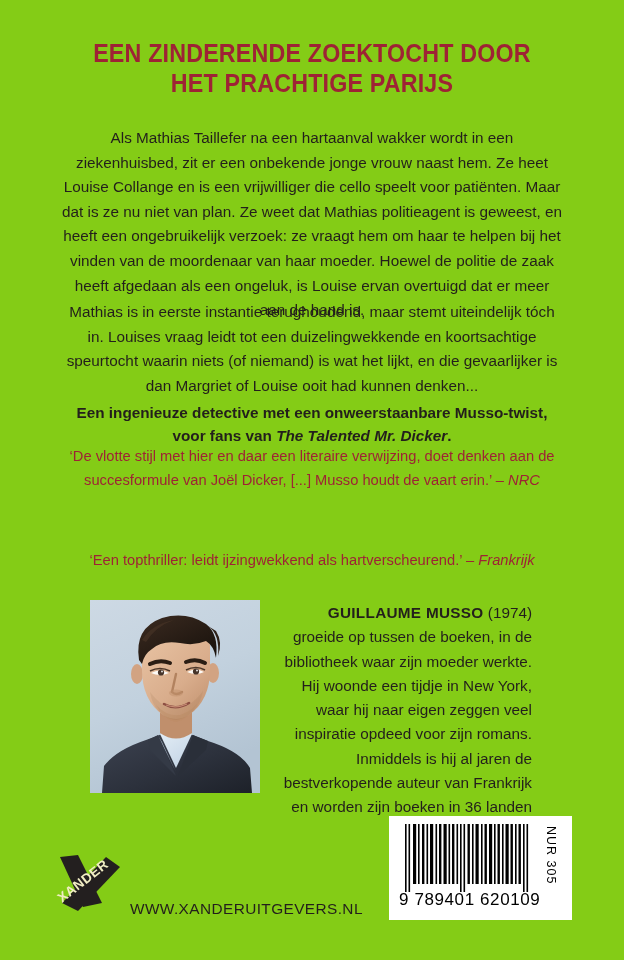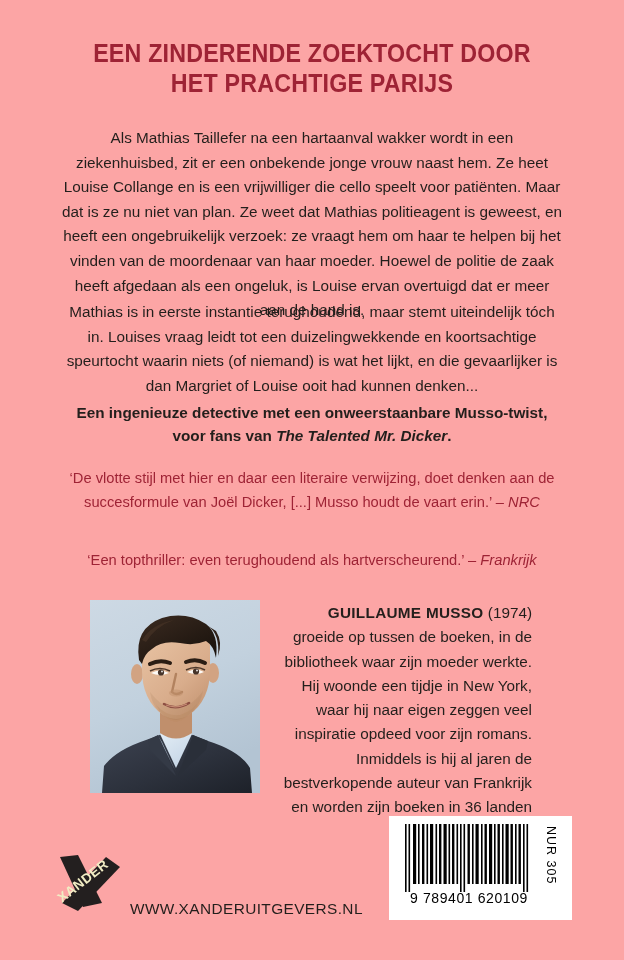"EEN ZINDERENDE ZOEKTOCHT DOOR" .page { background: #fca5a5 -> #84cc16 }
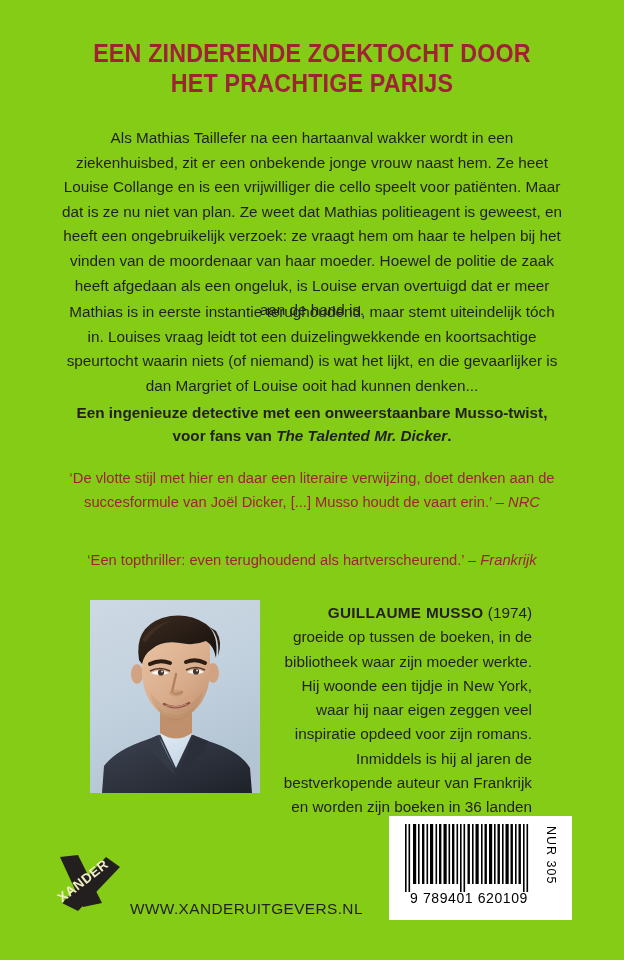"‘De vlotte stijl met hier" #quote1 { top: 467px -> 445px }
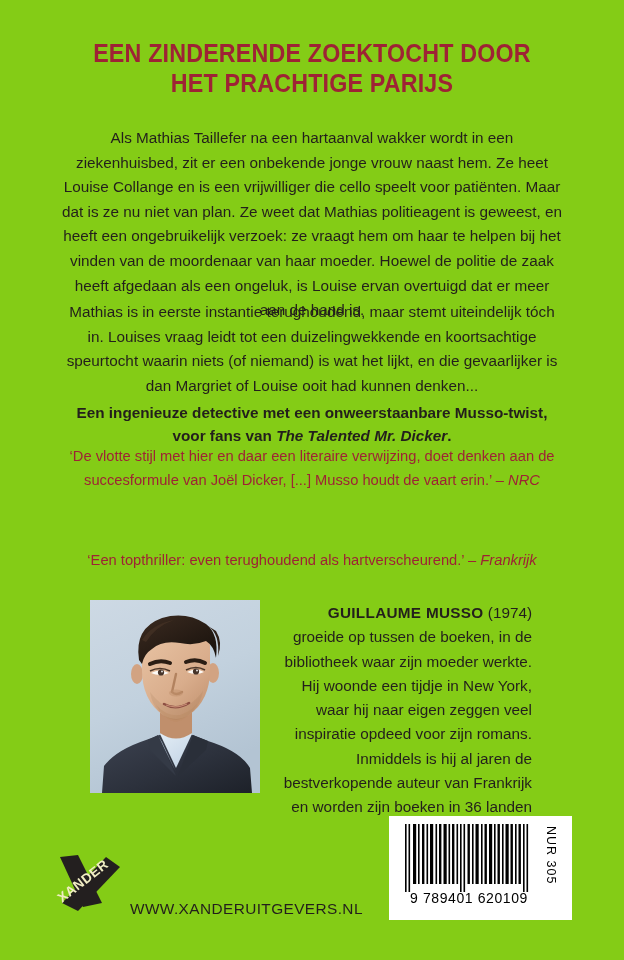"‘Een topthriller: even terughoudend als" span { text: even terughoudend -> leidt ijzingwekkend }
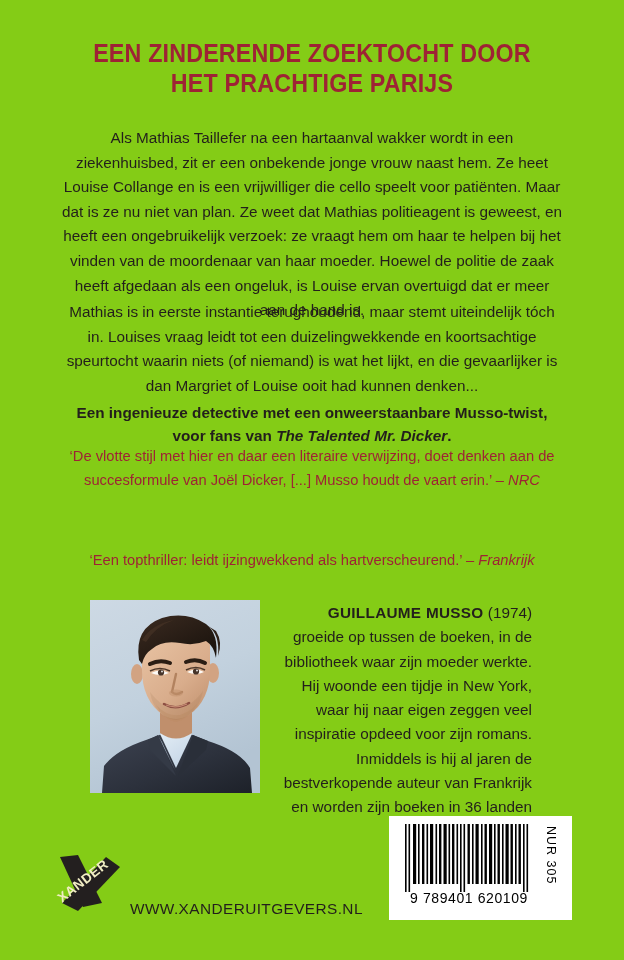"9 789401 620109" .isbn-digits { font-size: 14px -> 17px; text-align: center -> none }
